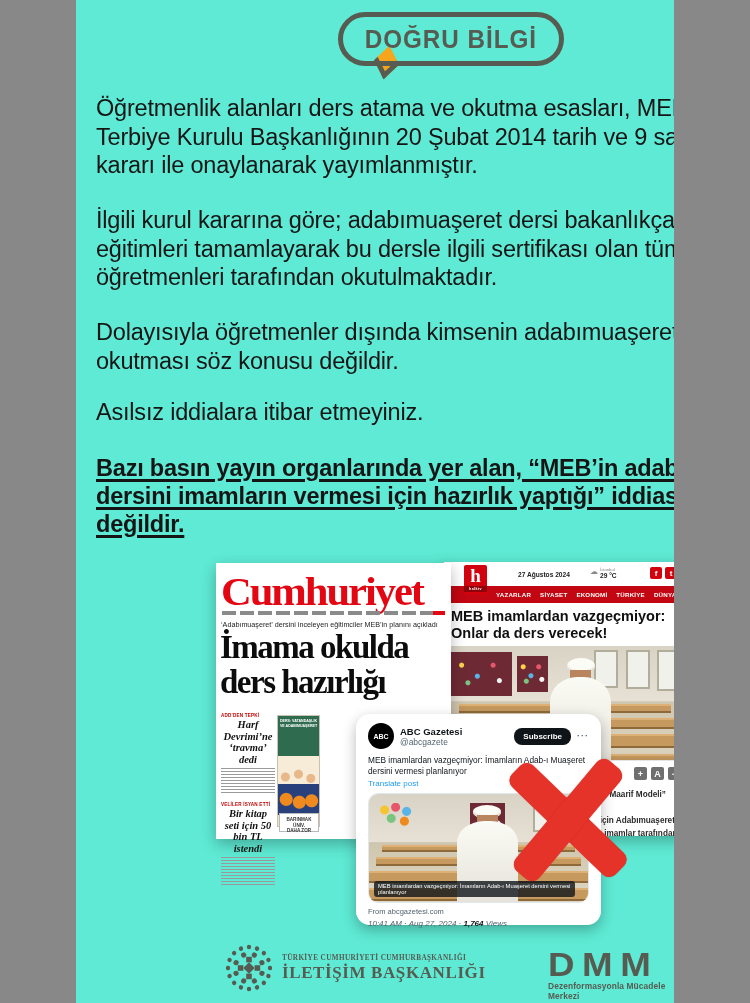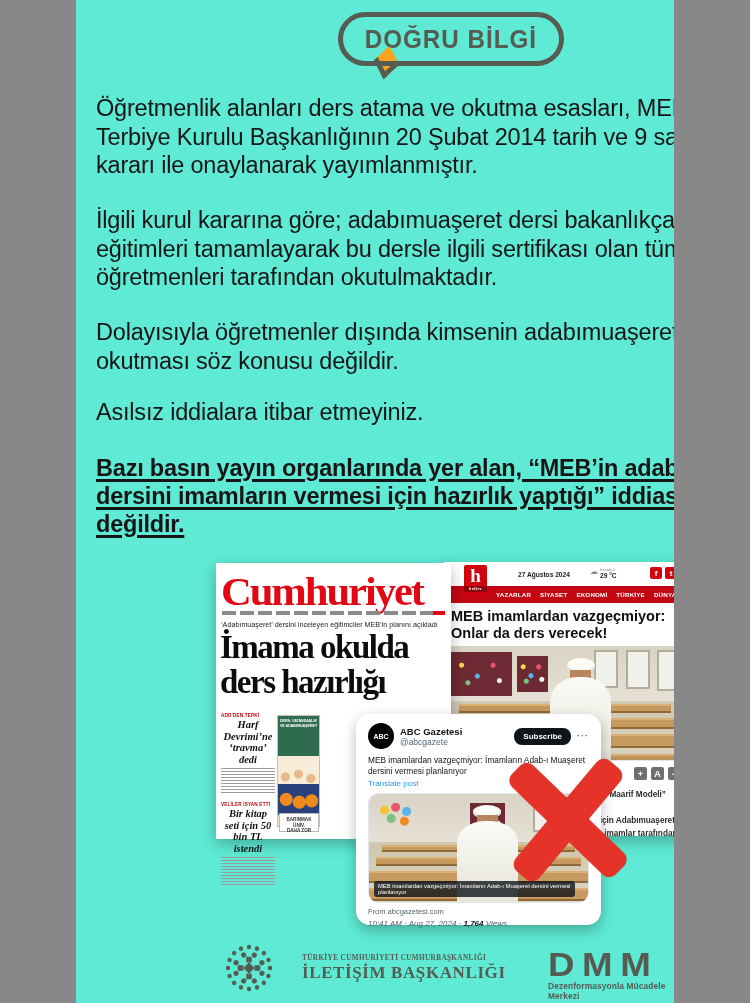"TÜRKİYE CUMHURİYETİ CUMHURBAŞKANLIĞI" .footer-left { gap: 20px -> none }
